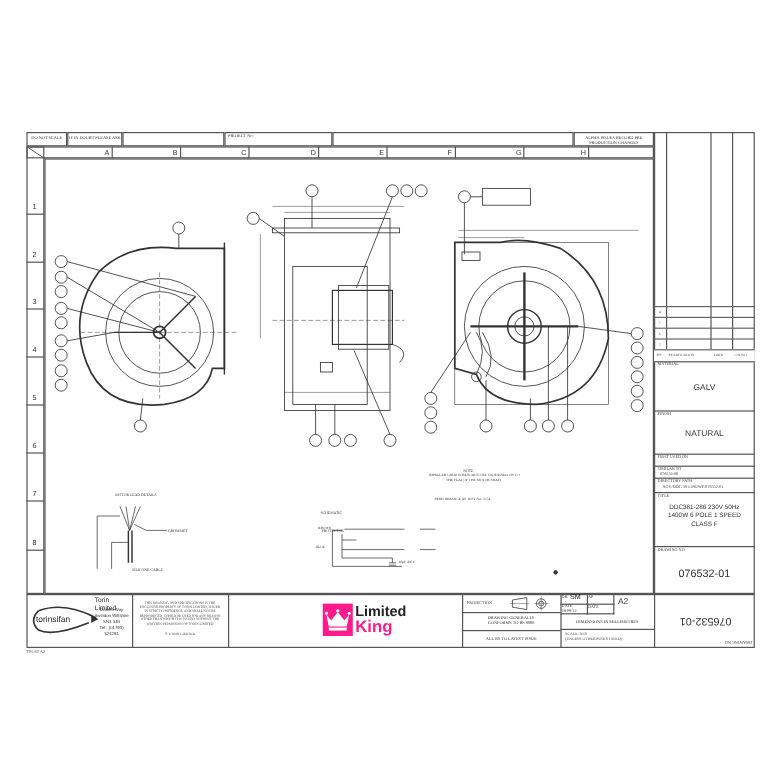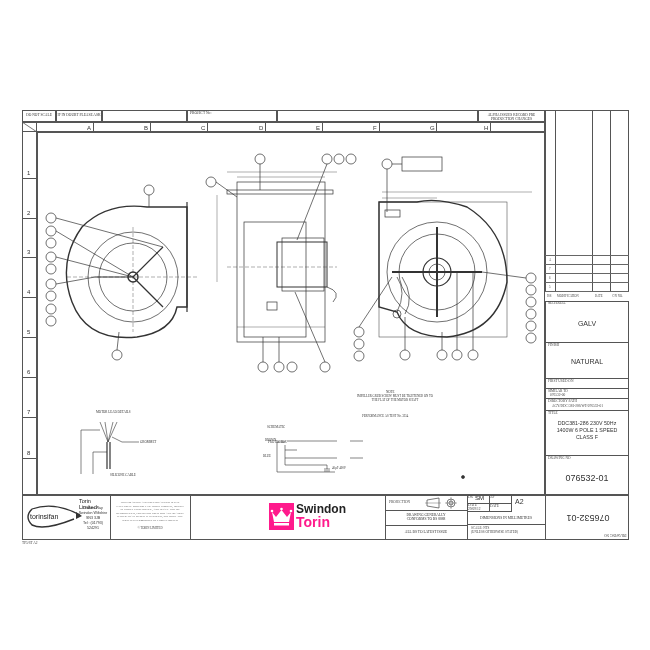"Swindon" div.sans { text: Swindon -> Limited }
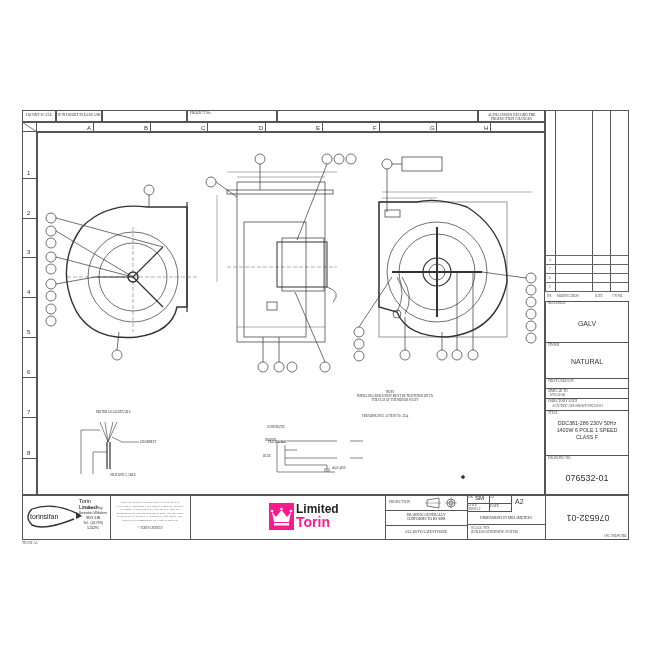"Torin" div.sans { text: Torin -> King }
